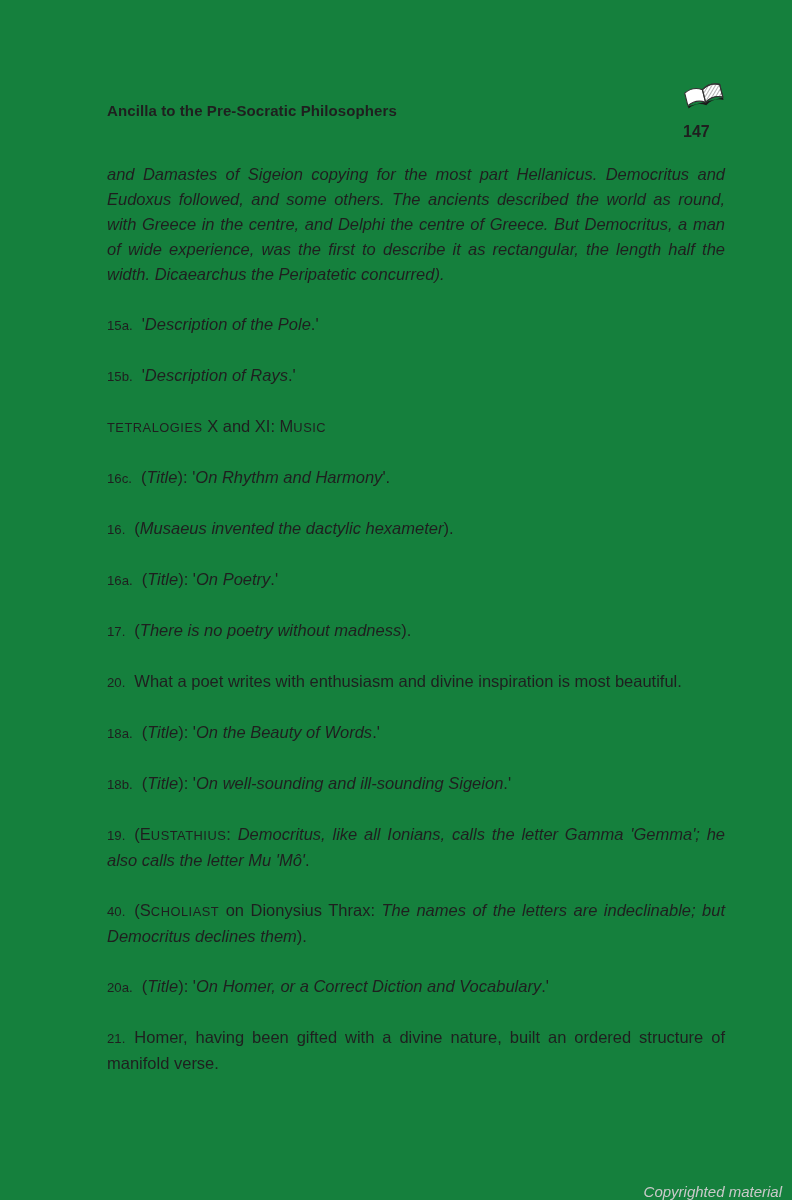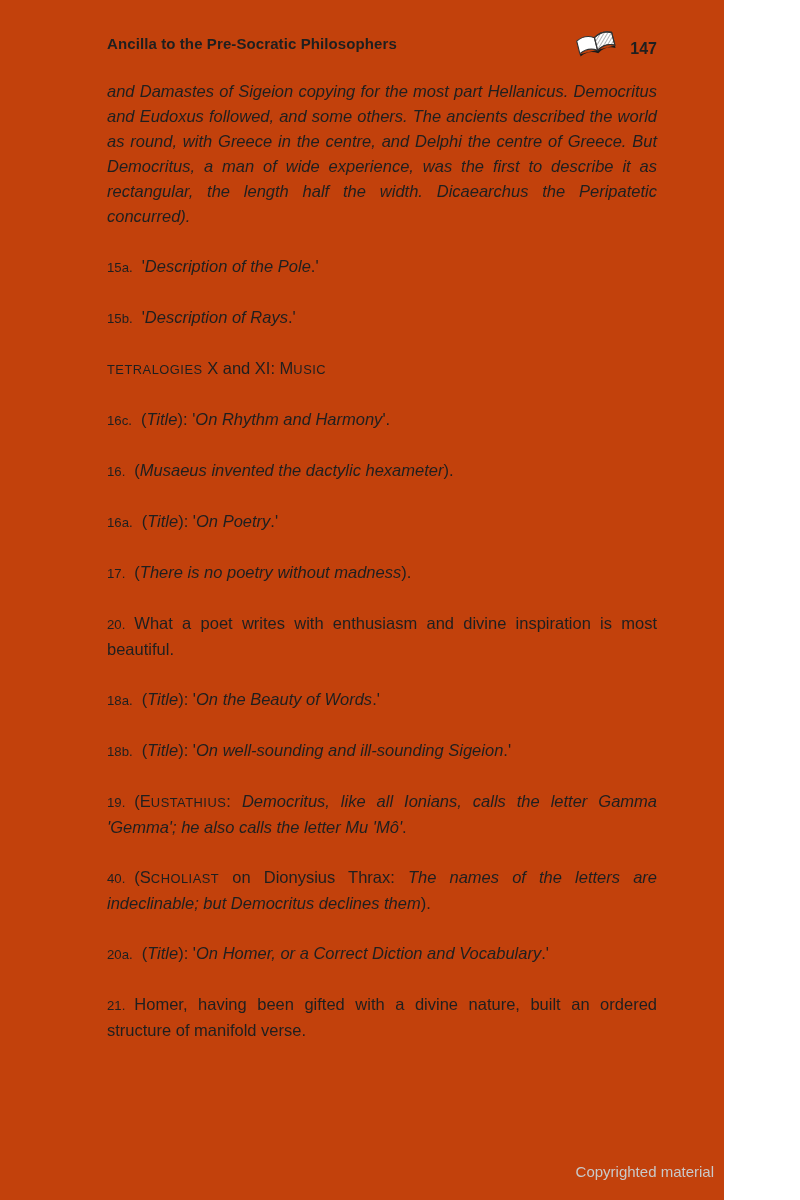"Ancilla to the Pre-Socratic Philosophers" .page { background: #c2410c -> #15803d; padding: 28px 67px 0 107px -> 80px 67px 0 107px; width: 724px -> 792px }
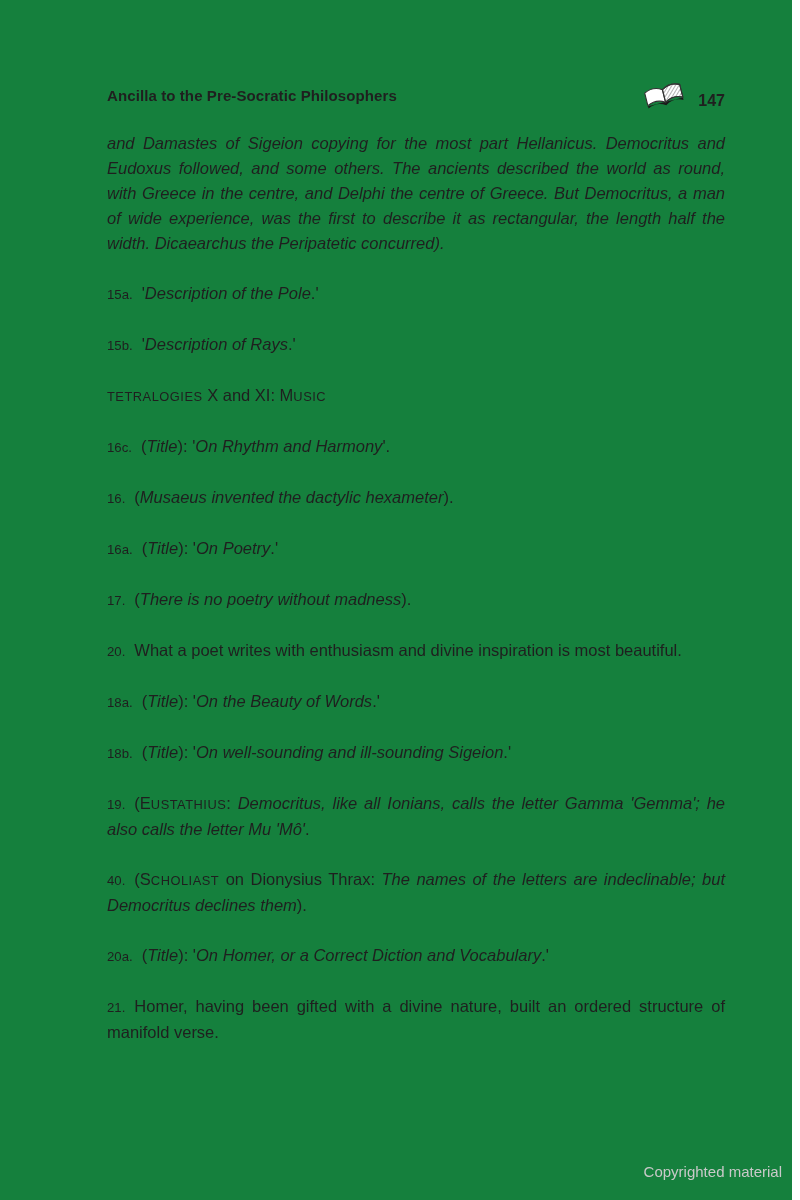"147" .header-right { align-items: flex-end -> flex-start; flex-direction: none -> column }
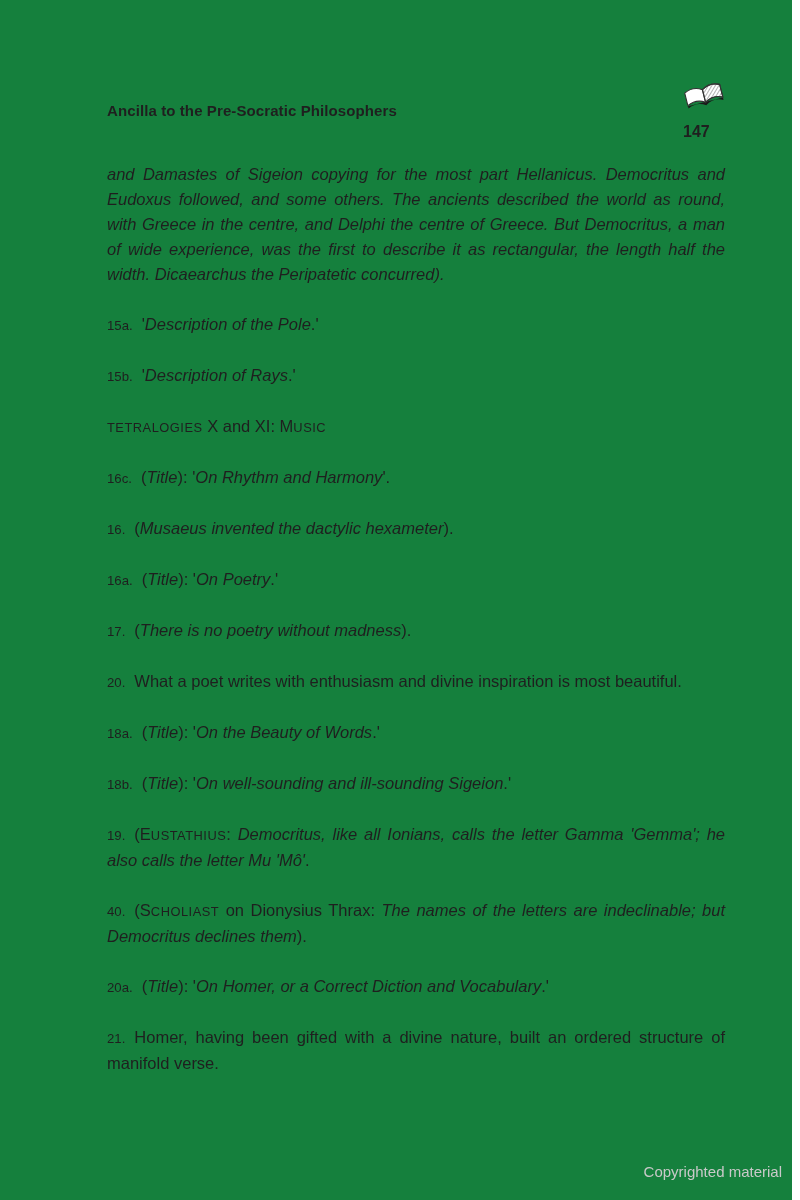"Copyrighted material" .watermark { bottom: 20px -> 0; font-style: none -> italic }
